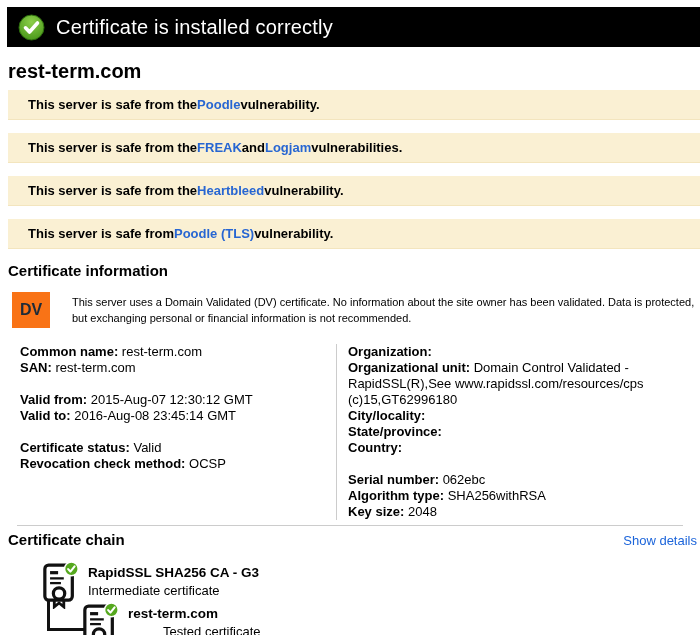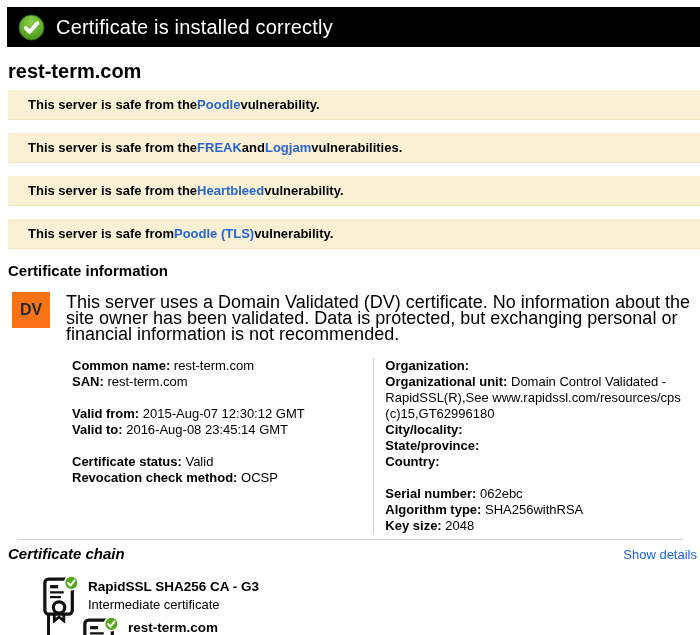"This server uses a Domain" .dv-desc { font-size: 18px -> 11px; margin-left: 16px -> 22px }
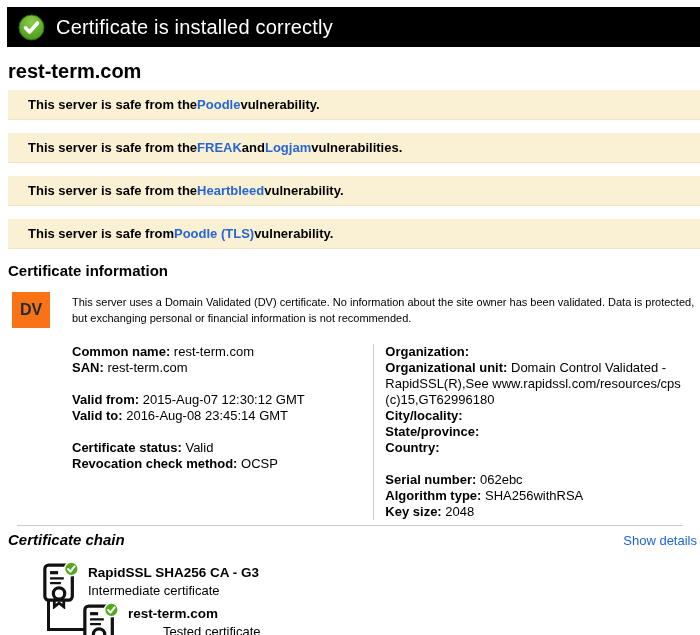"Common name: rest-term.com" .col-left { margin-left: 44px -> none; padding-left: 28px -> 20px }
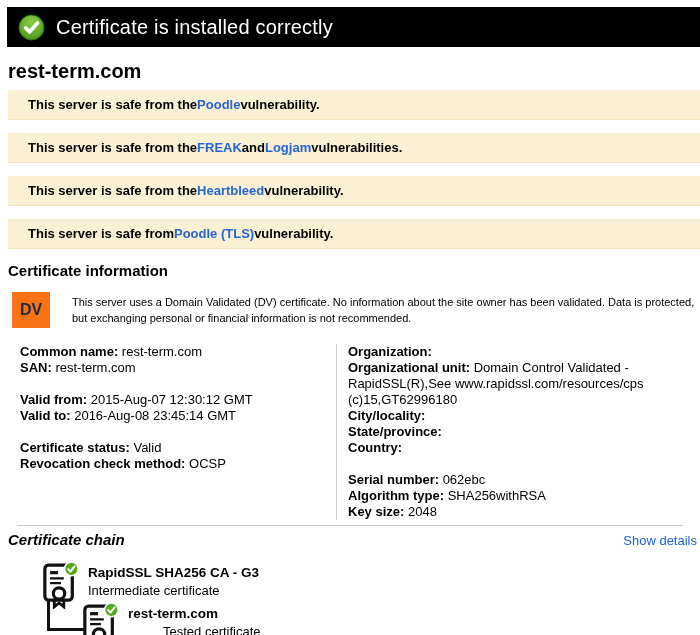"Certificate chain" .chain-title { font-style: italic -> none }
